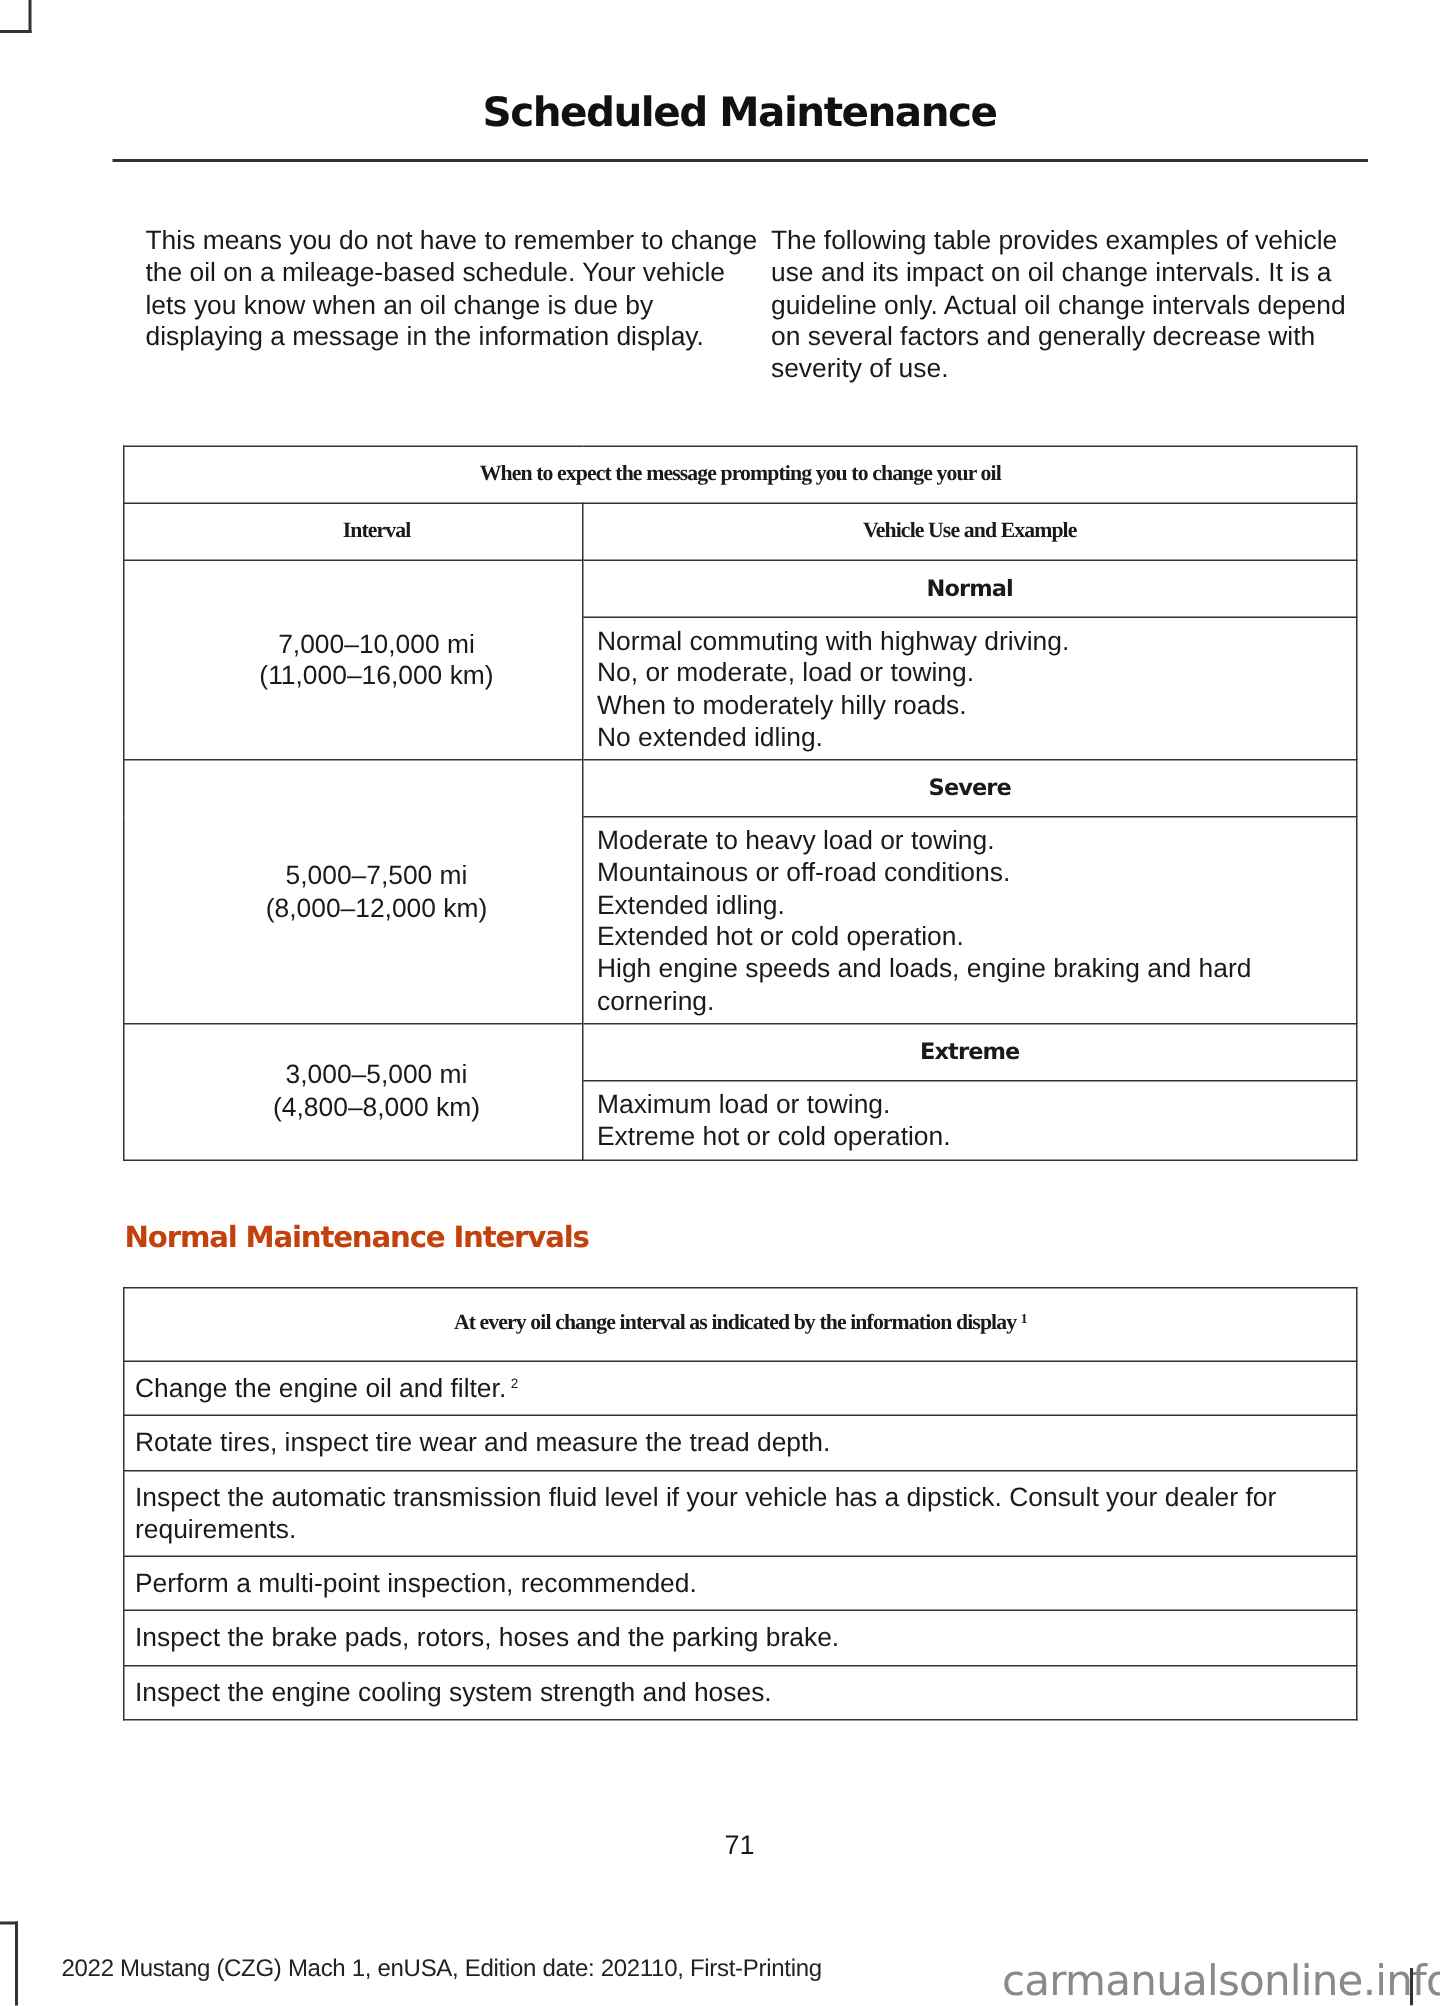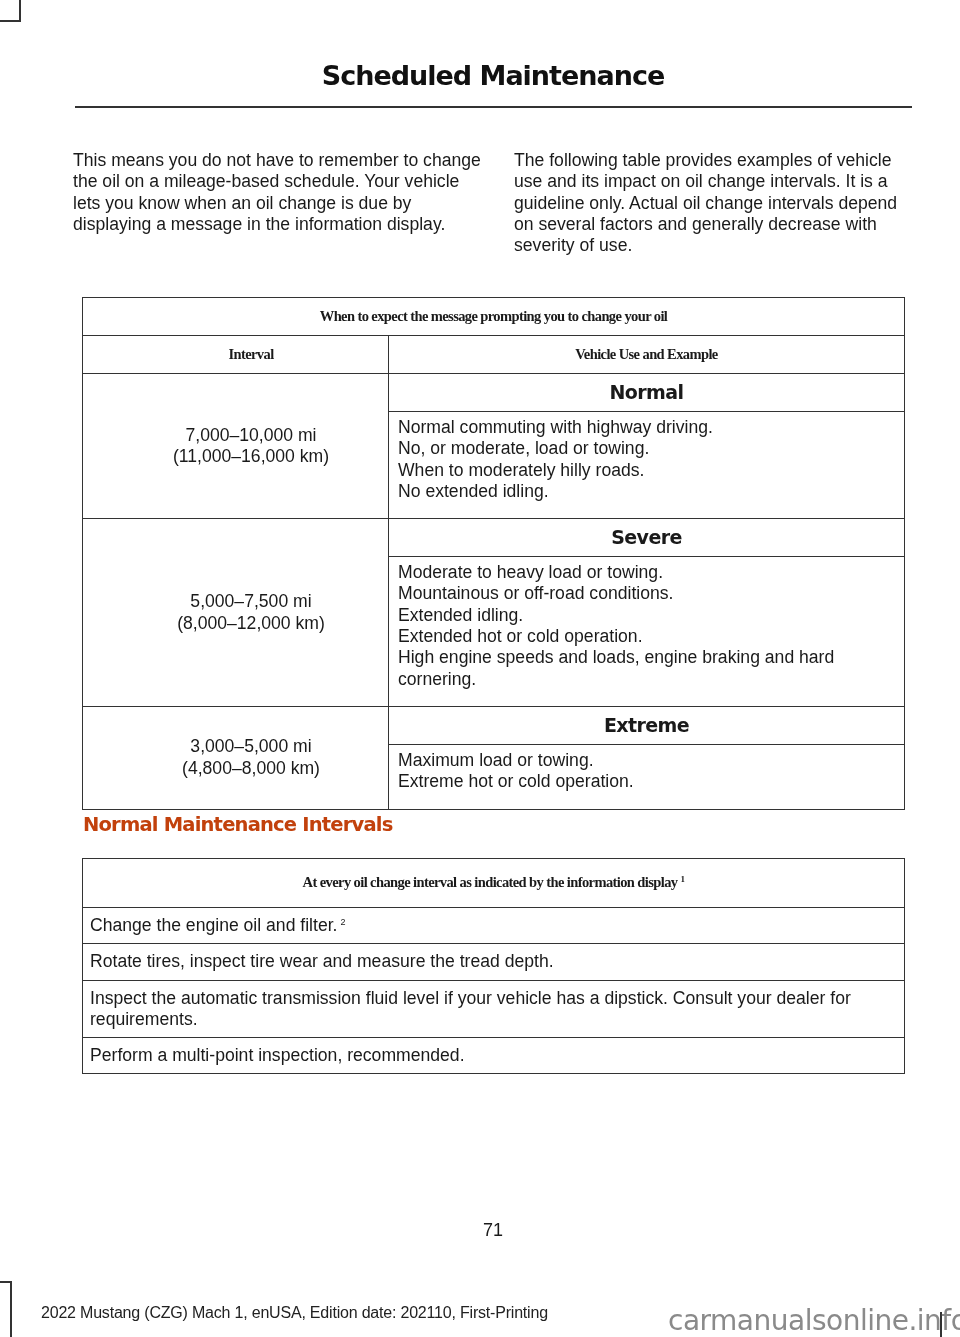"This means you do not" .intro-left { left: 73px -> 97px }
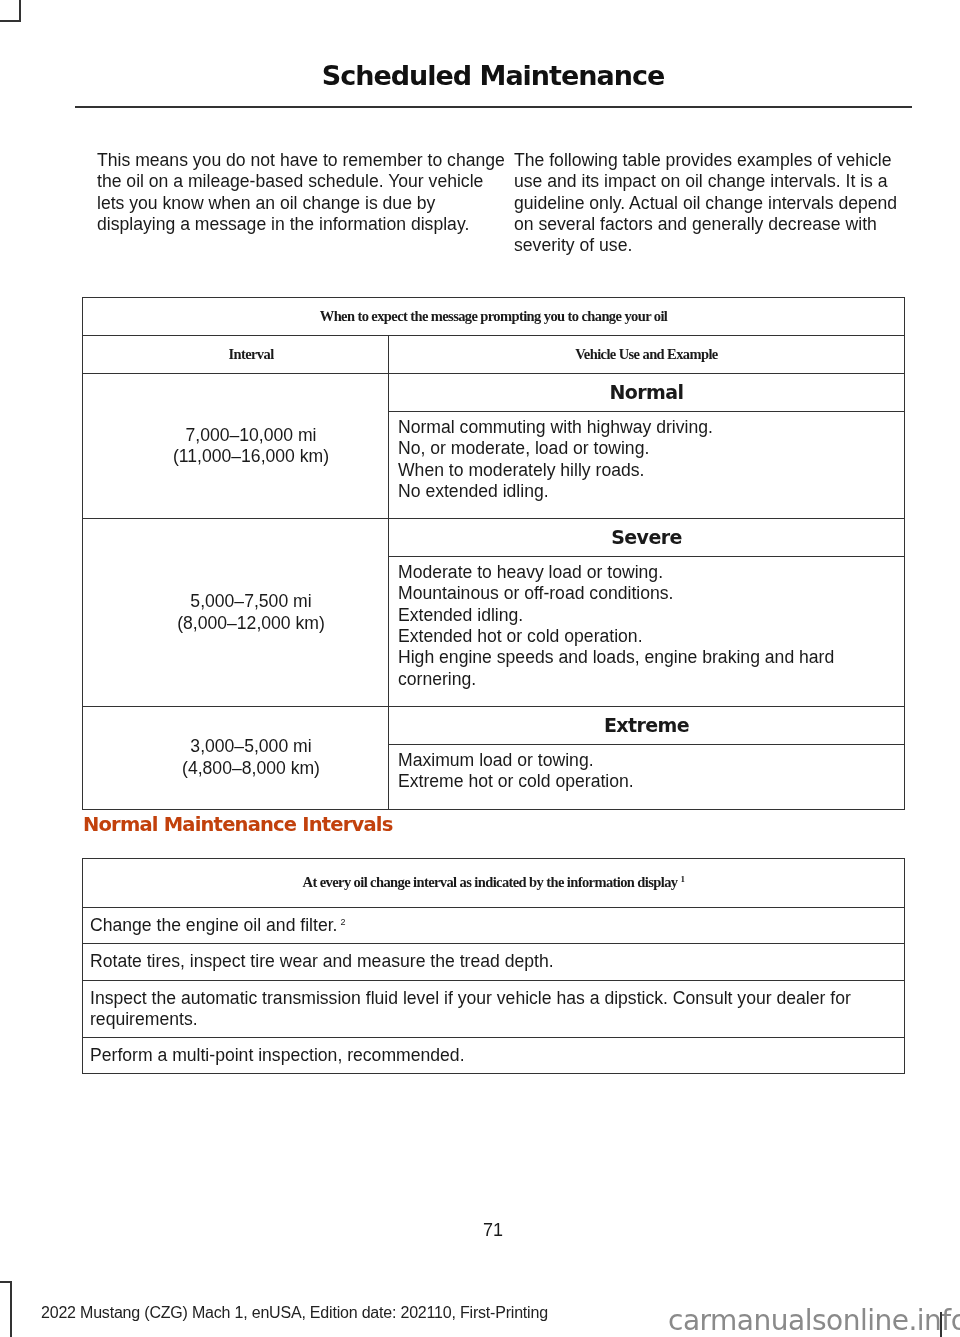"Normal" .oil-table .cat { font-size: 19px -> 15px }
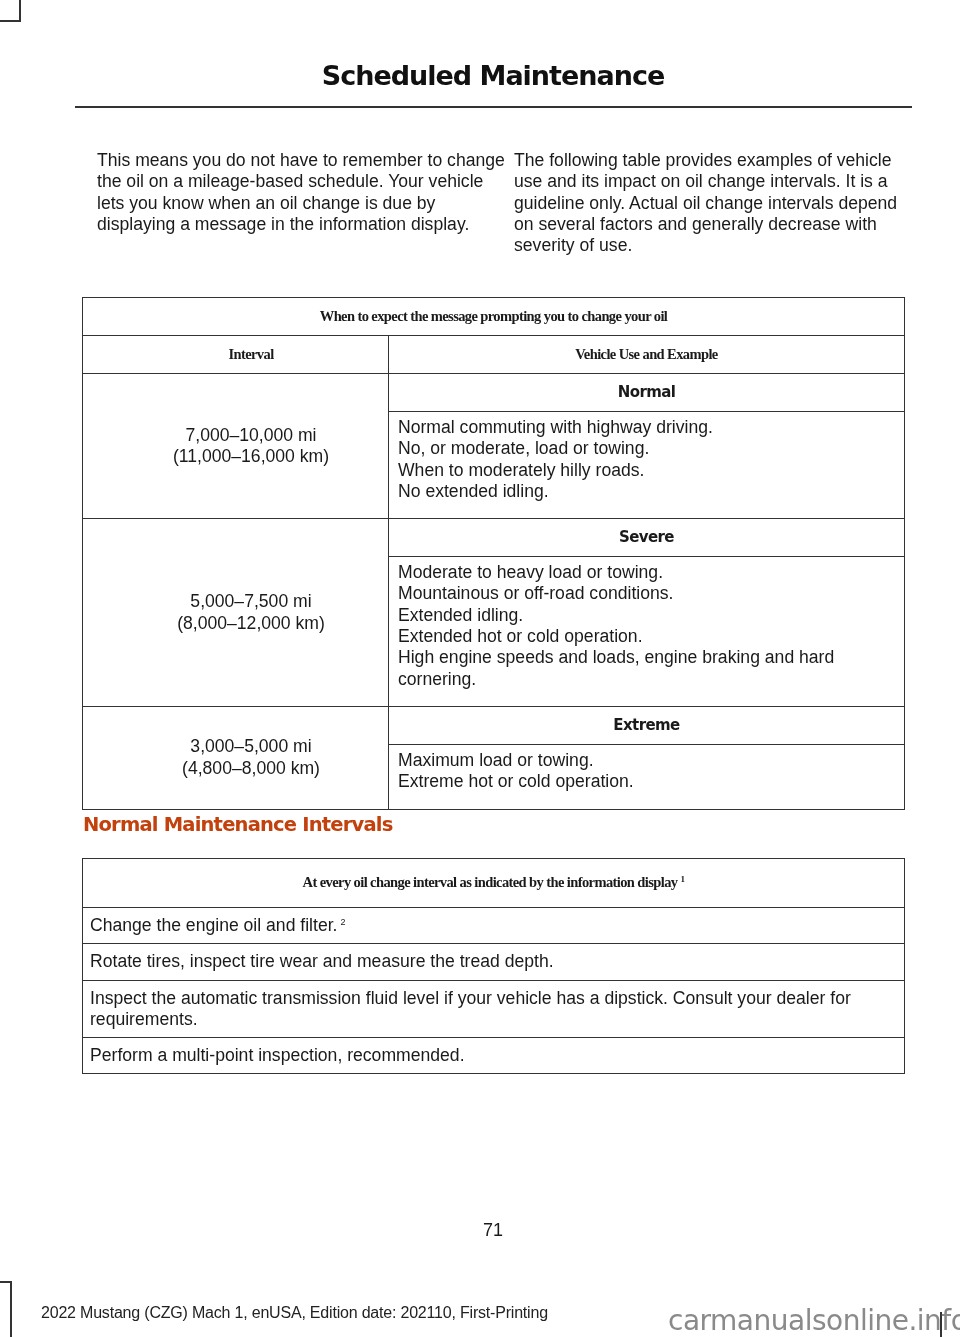"Normal commuting with highway driving." .oil-table .desc { padding: 5px 9px 16px 9px -> 5px 9px 4px 9px }
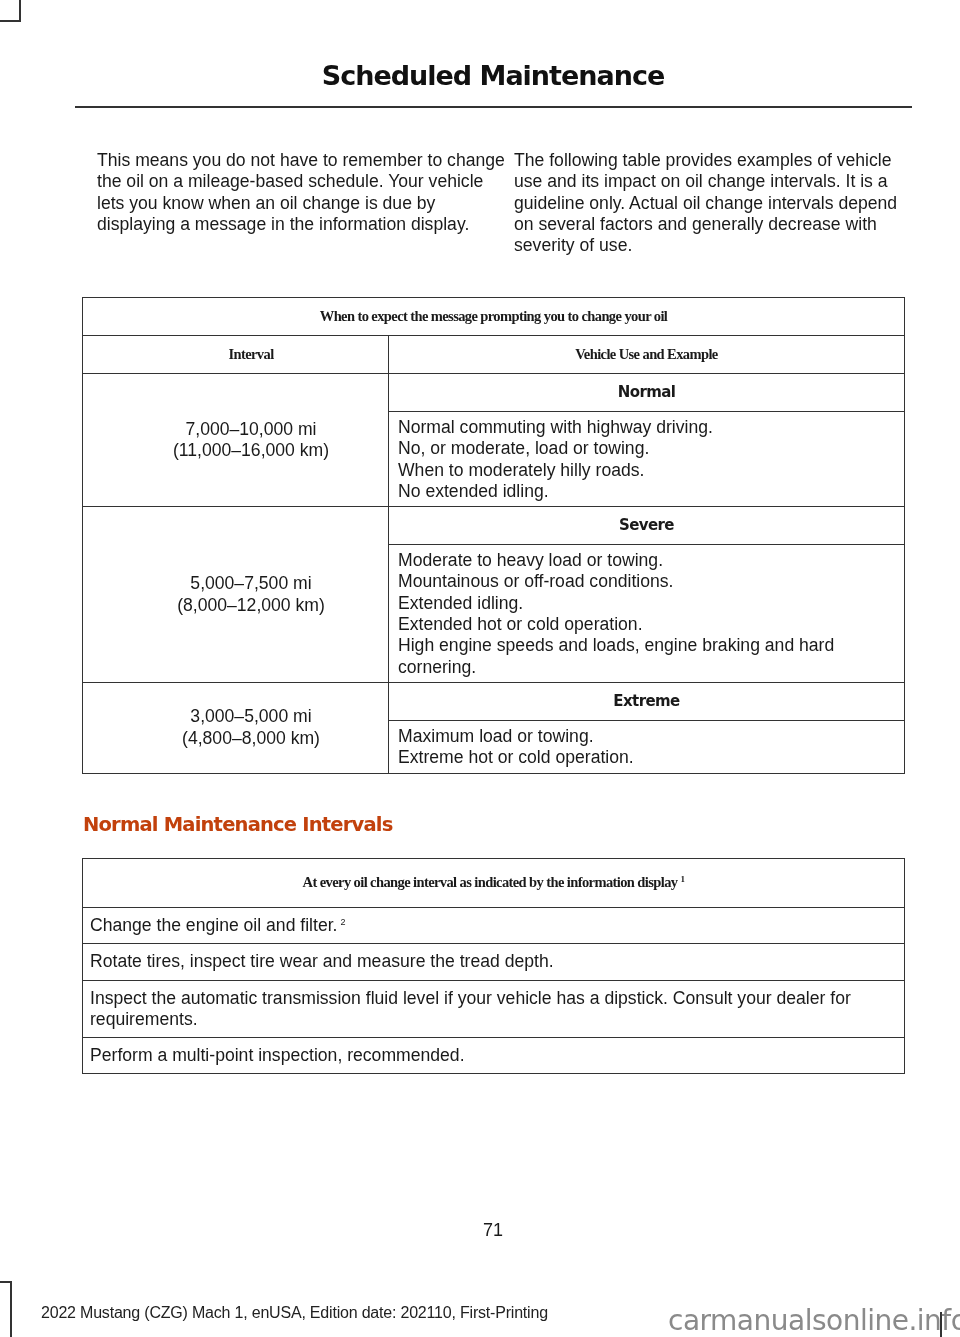"Inspect the brake pads, rotors," tr { html: none -> <tr> <td>Inspect the brake pads, rotors, hoses and the parking brake.</td> </tr> }
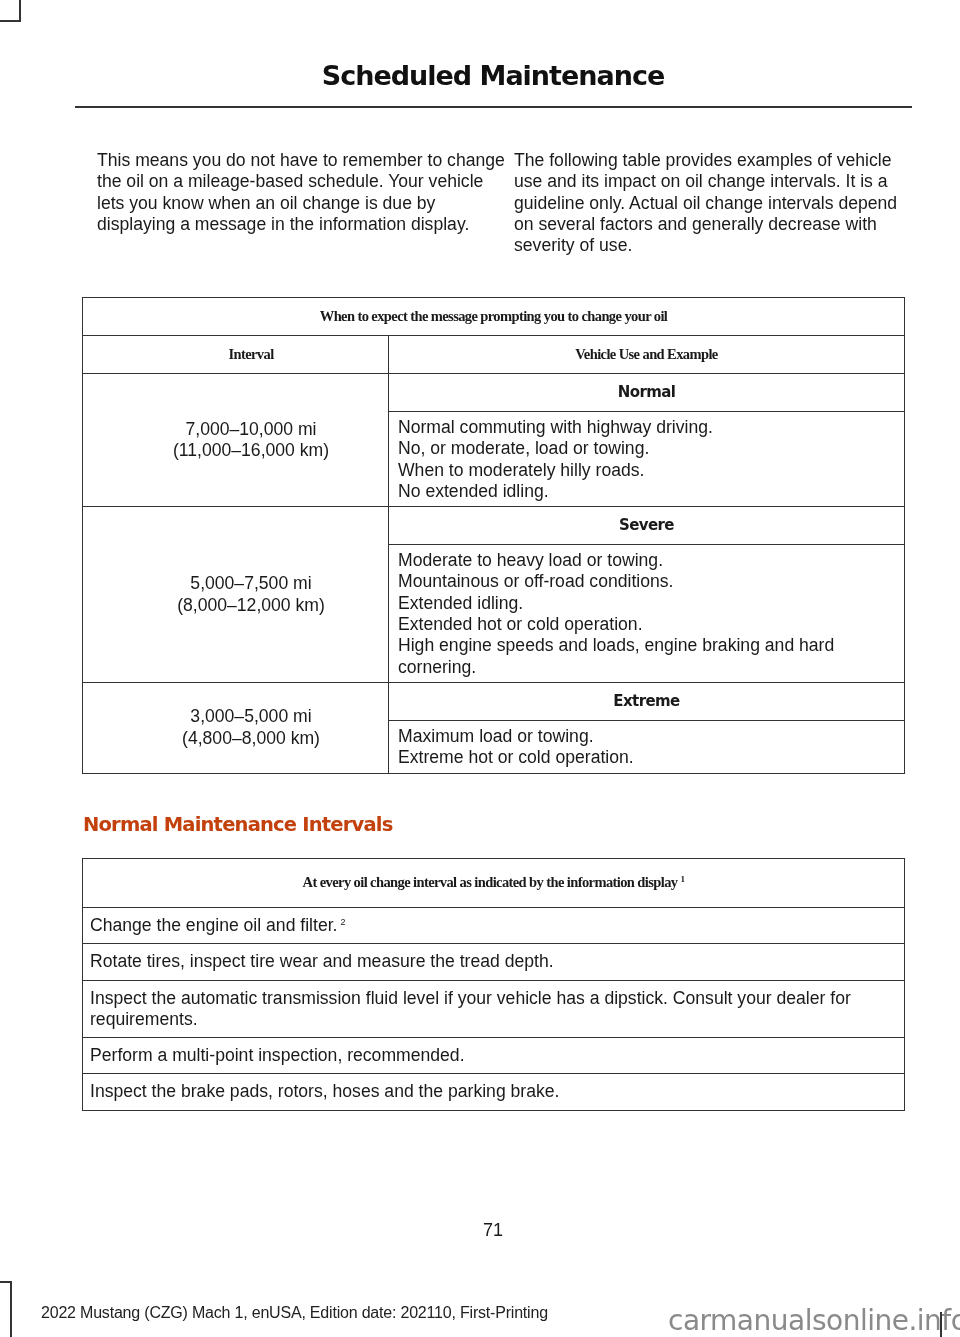"Inspect the engine cooling system" tr { html: none -> <tr> <td>Inspect the engine cooling system strength and hoses.</td> </tr> }
